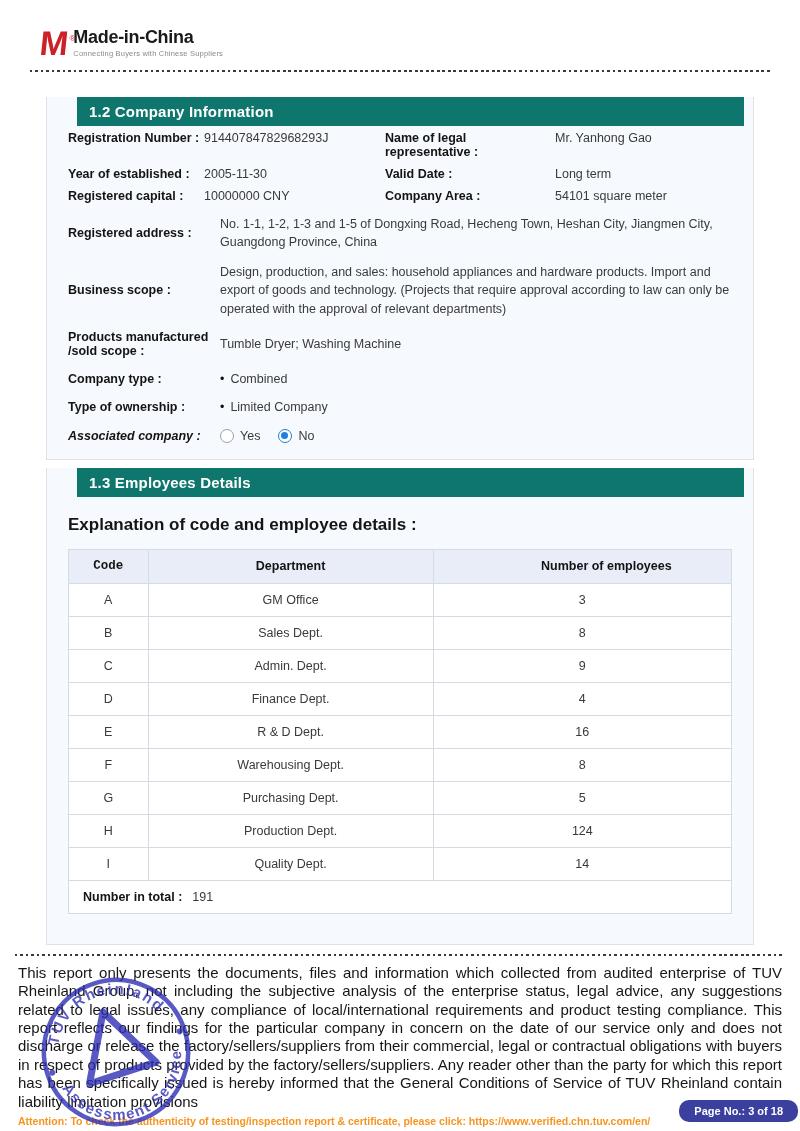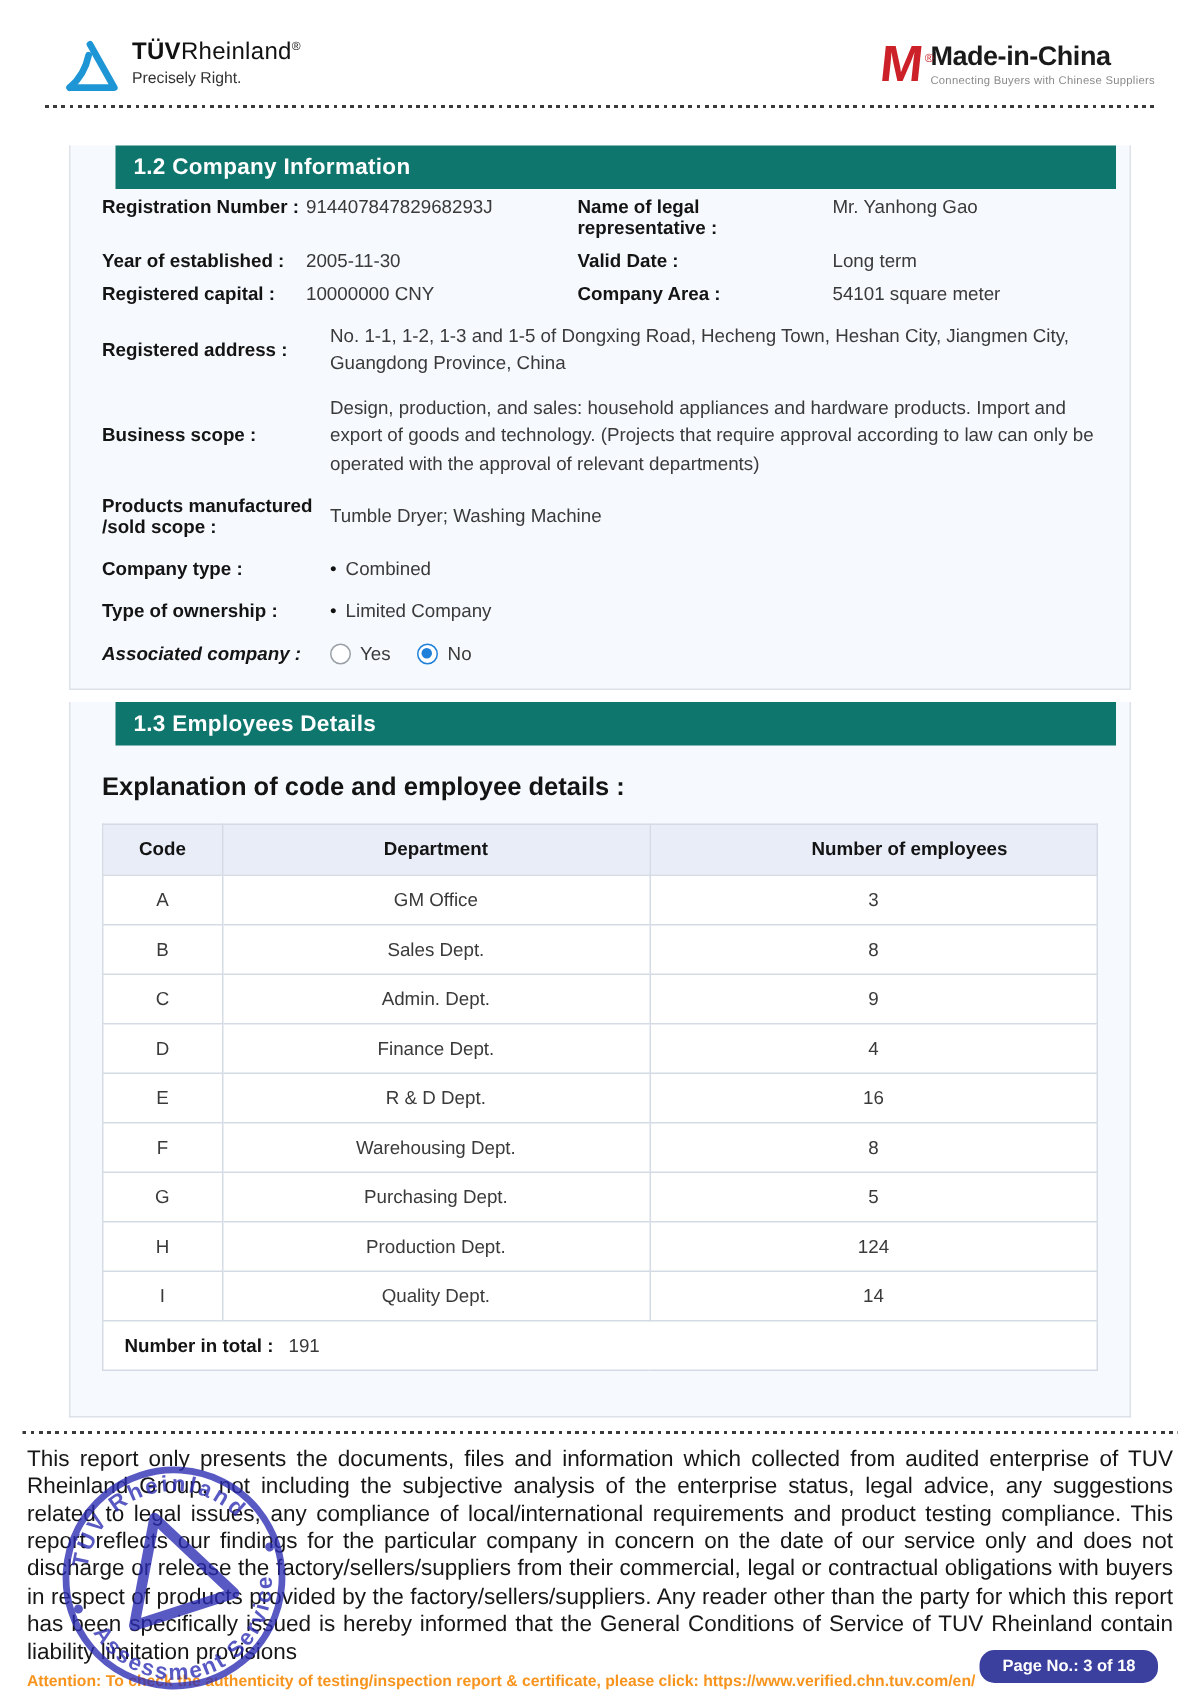"TÜVRheinland®" div.tuv-logo-block { html: <div> <svg> <path></path> <path></path> </svg> <div> <div><span>TÜV</span><span>Rheinland</span><span>®</span></div> <div>Precisely Right.</div> </div> </div> -> none }
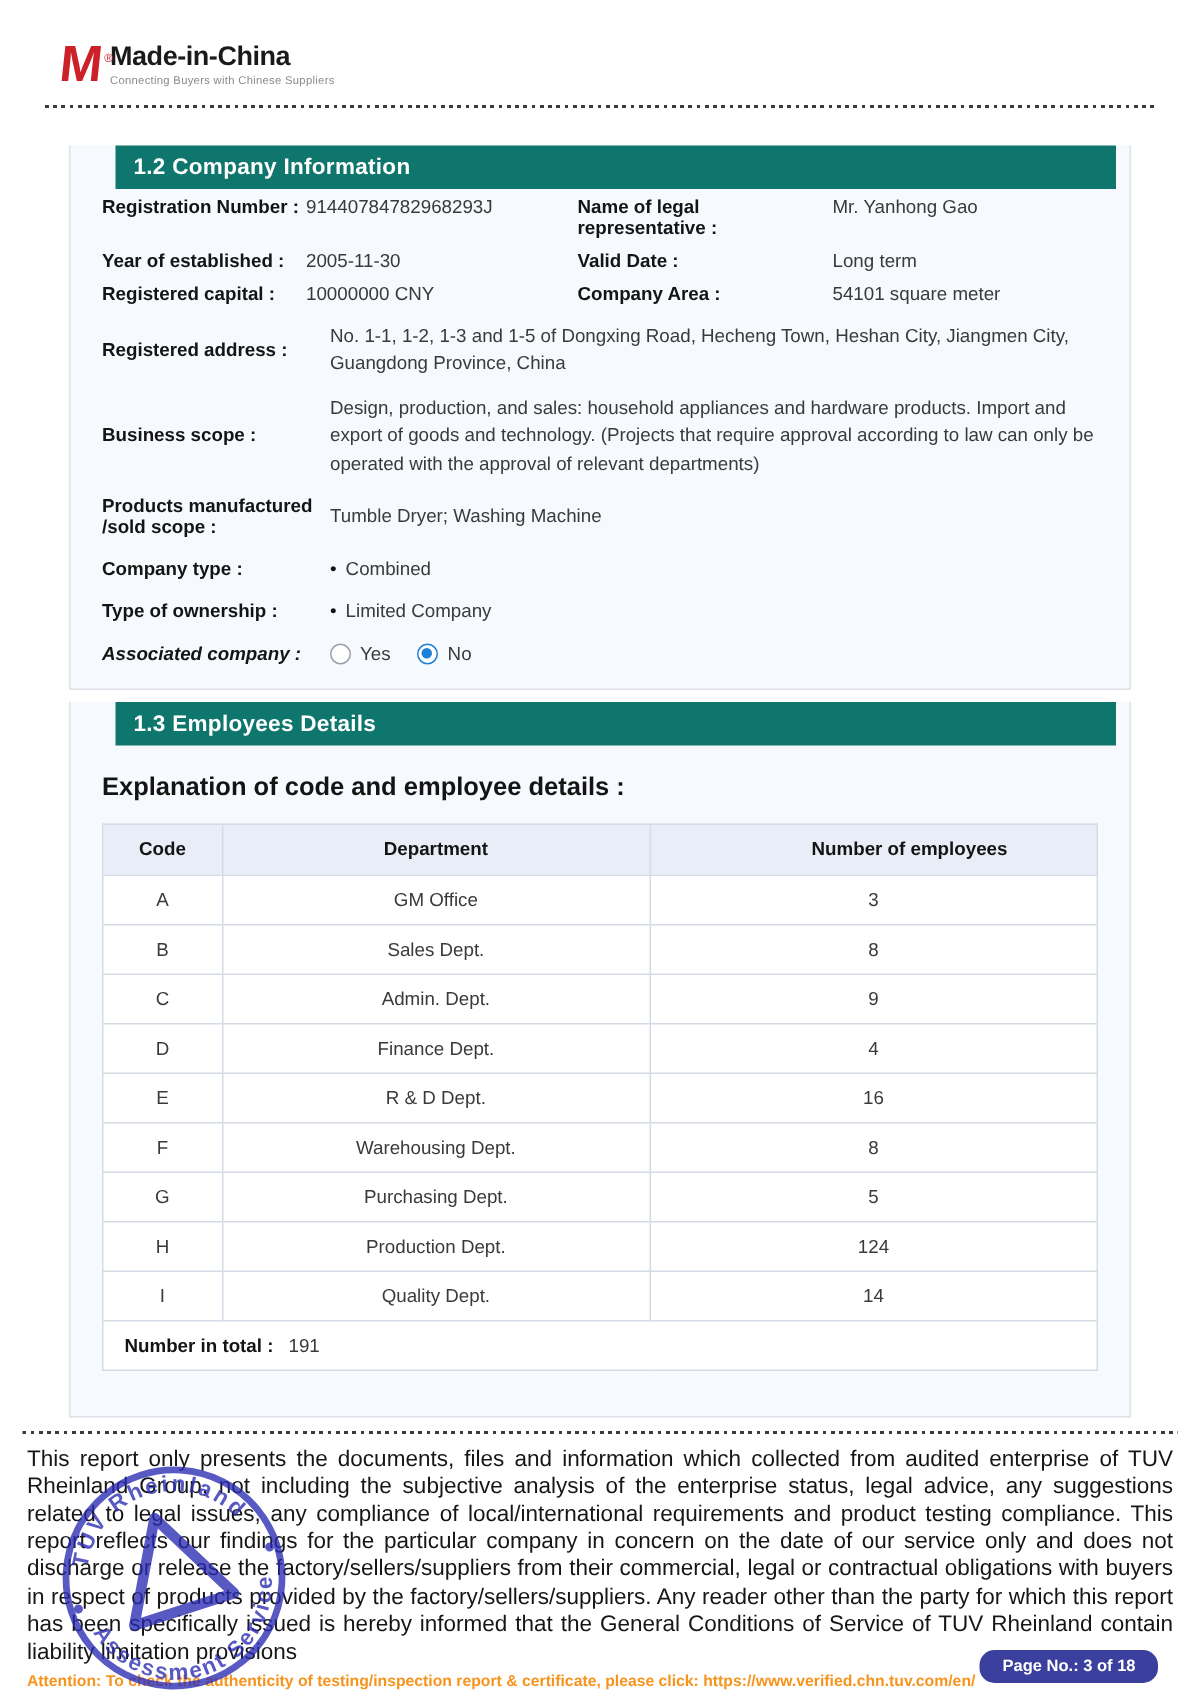"Code" table.emp .col-code { font-family: none -> Liberation Mono, monospace }
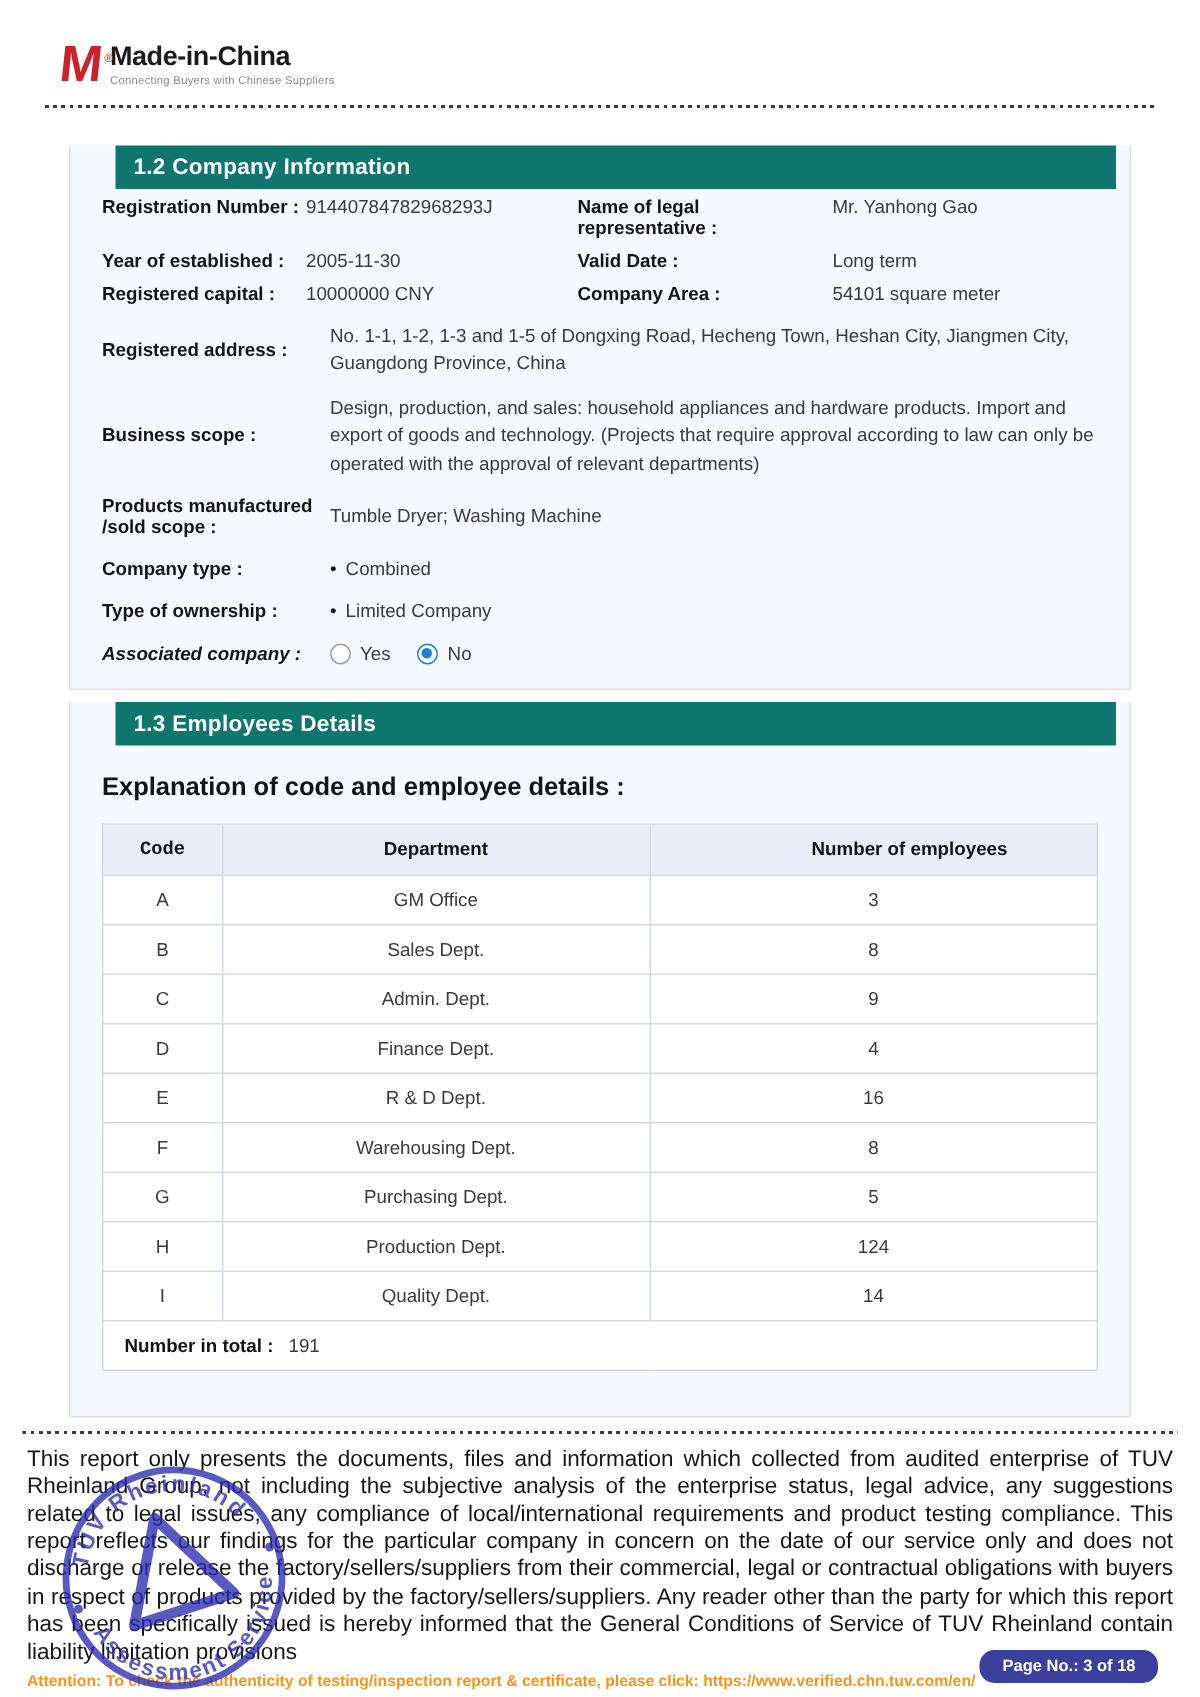"Page No.: 3 of 18" .page-badge { right: 28px -> 2px }
